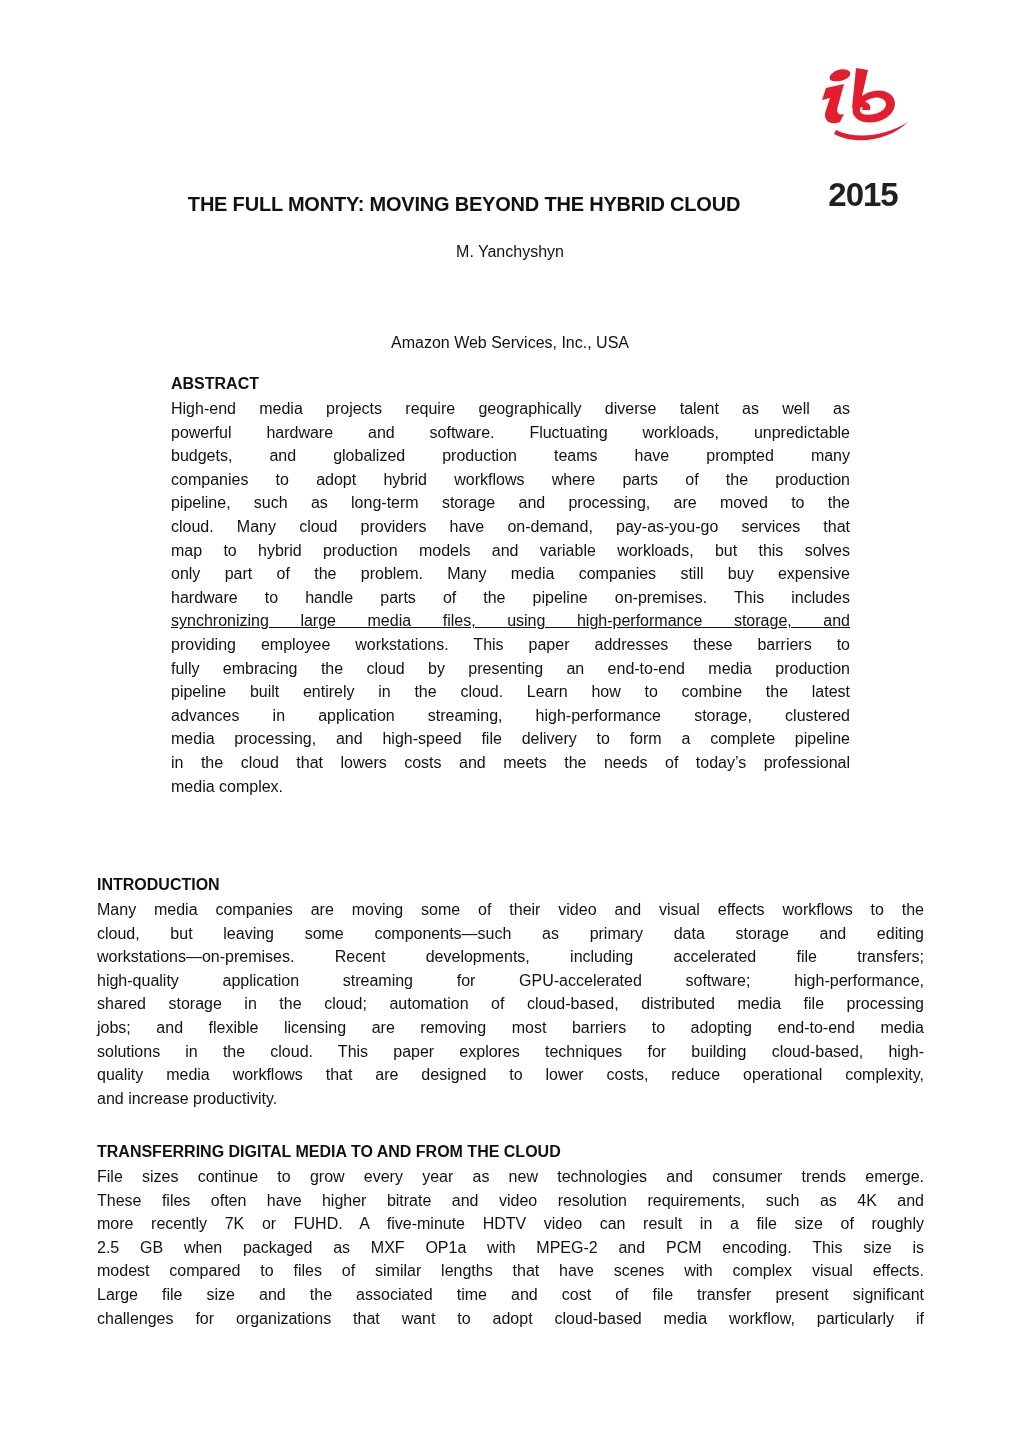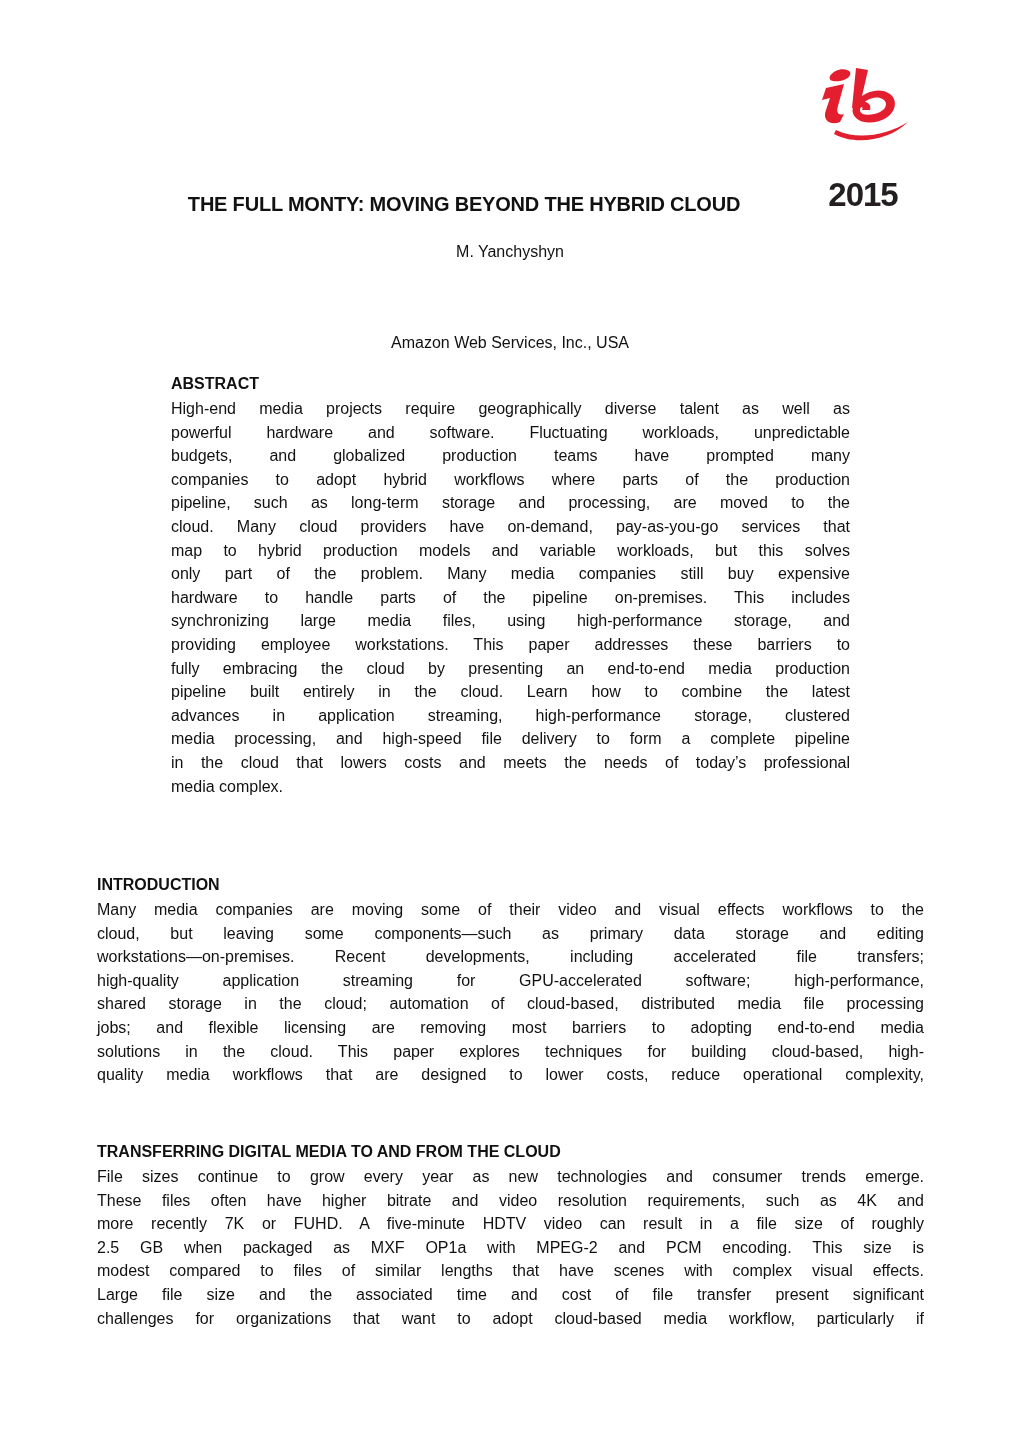"synchronizing large media files, using" div.line { text-decoration: none -> underline }
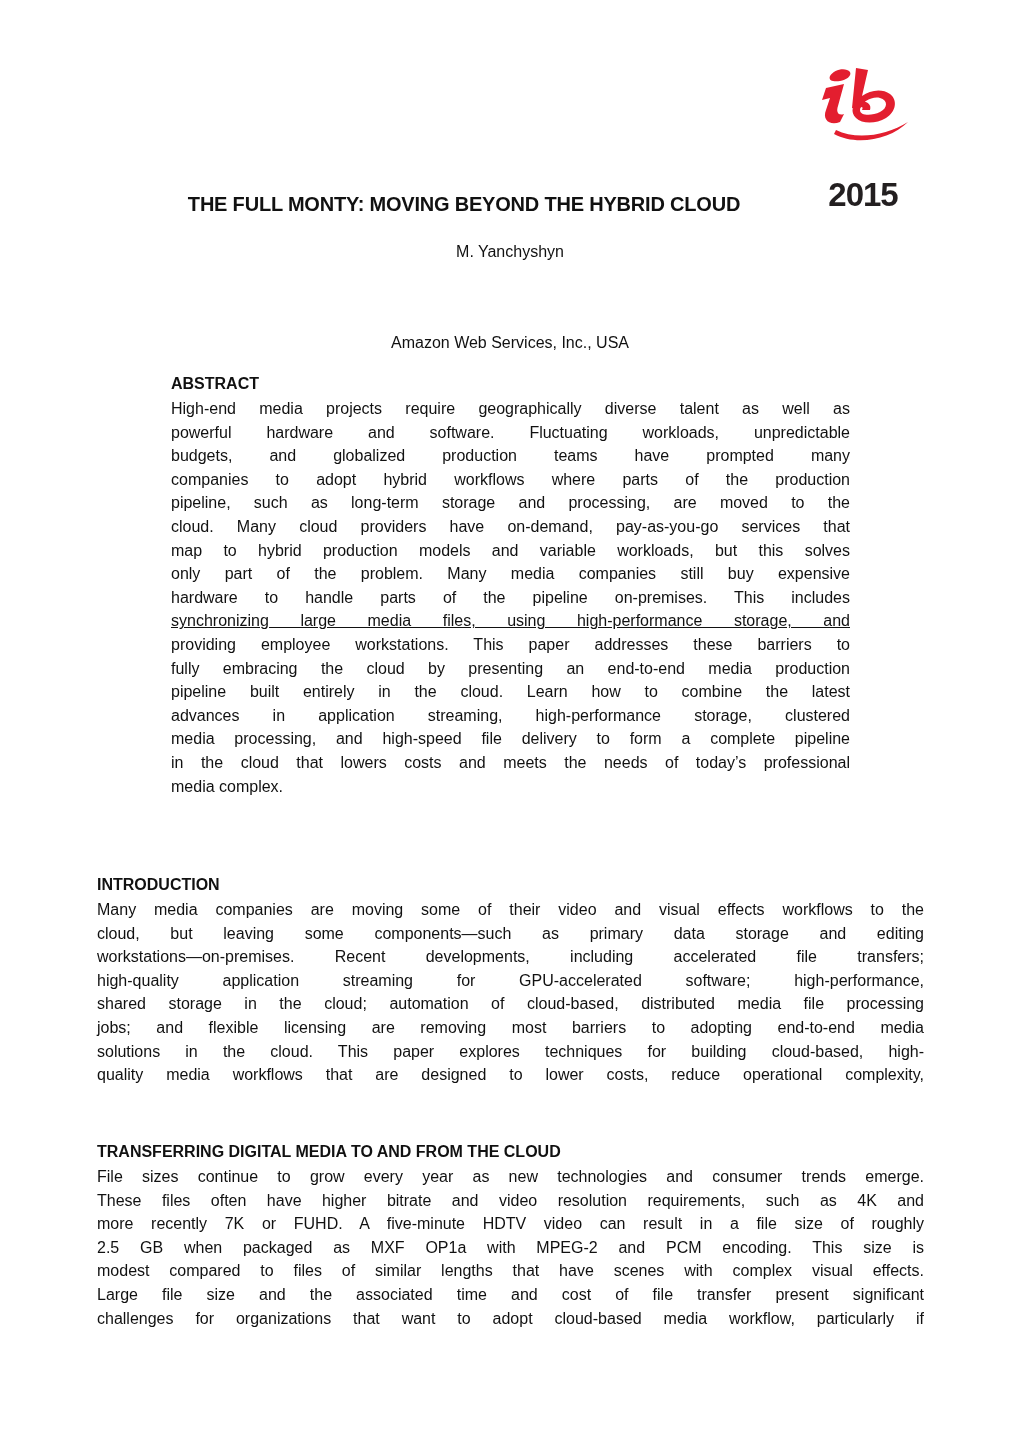"and increase productivity." div.line { html: none -> <div>and increase productivity.</div> }
